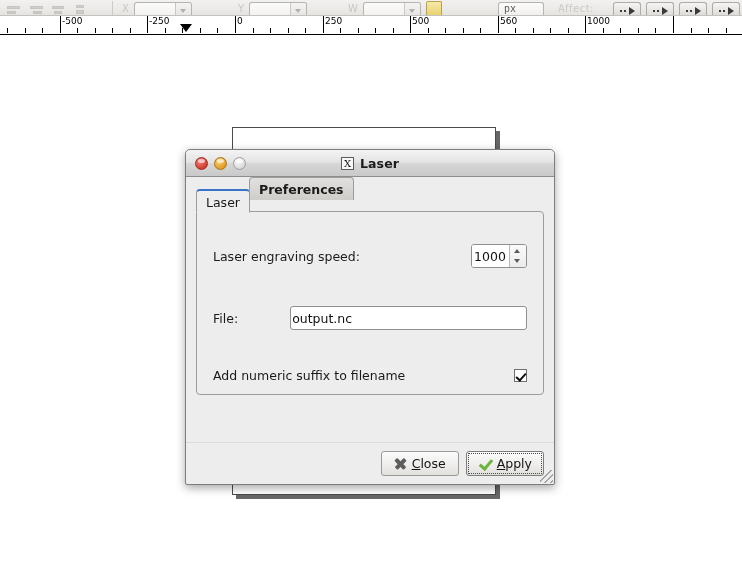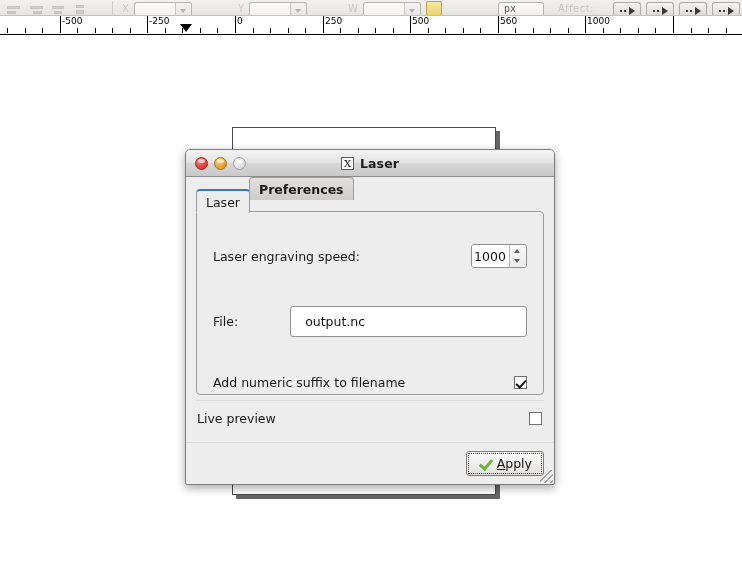"output.nc" .text-entry { height: 31px -> 24px; padding: 0 14px -> 0 1px }
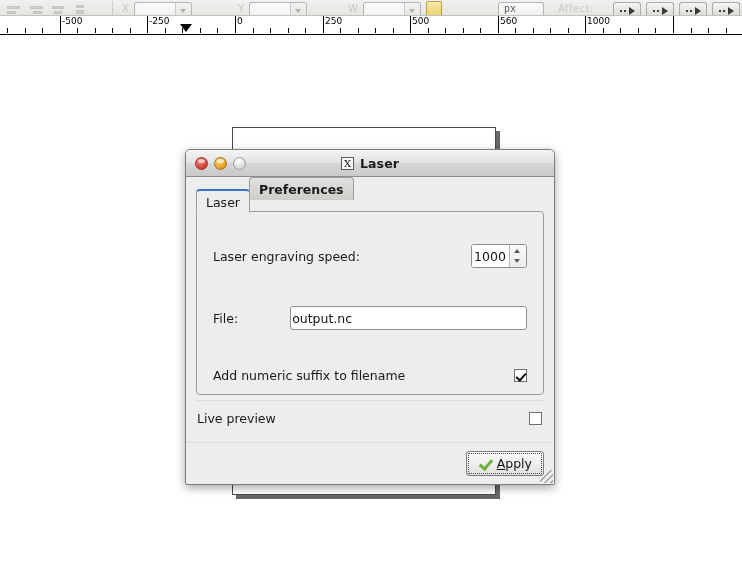"Live preview" div { html: <div> <span>Live preview</span> <span></span> <span></span> </div> -> none }
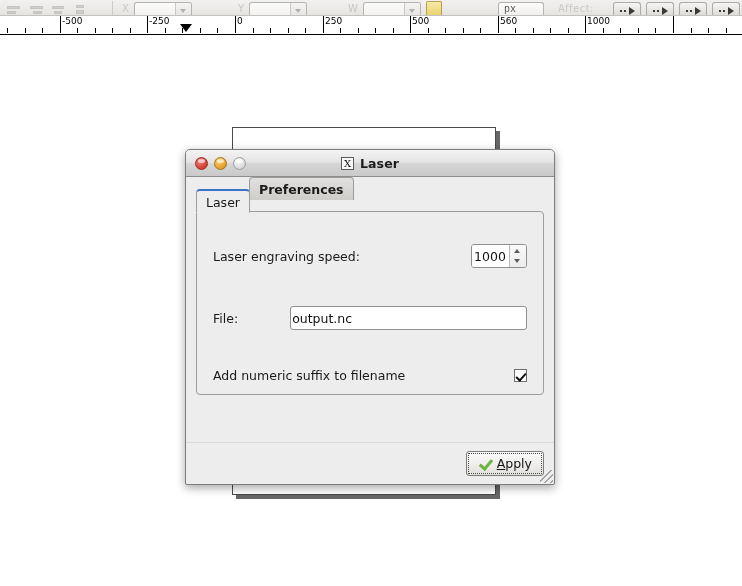"Close" div.btn { html: none -> <div> <span></span> <span><u>C</u><span>lose</span></span> </div> }
